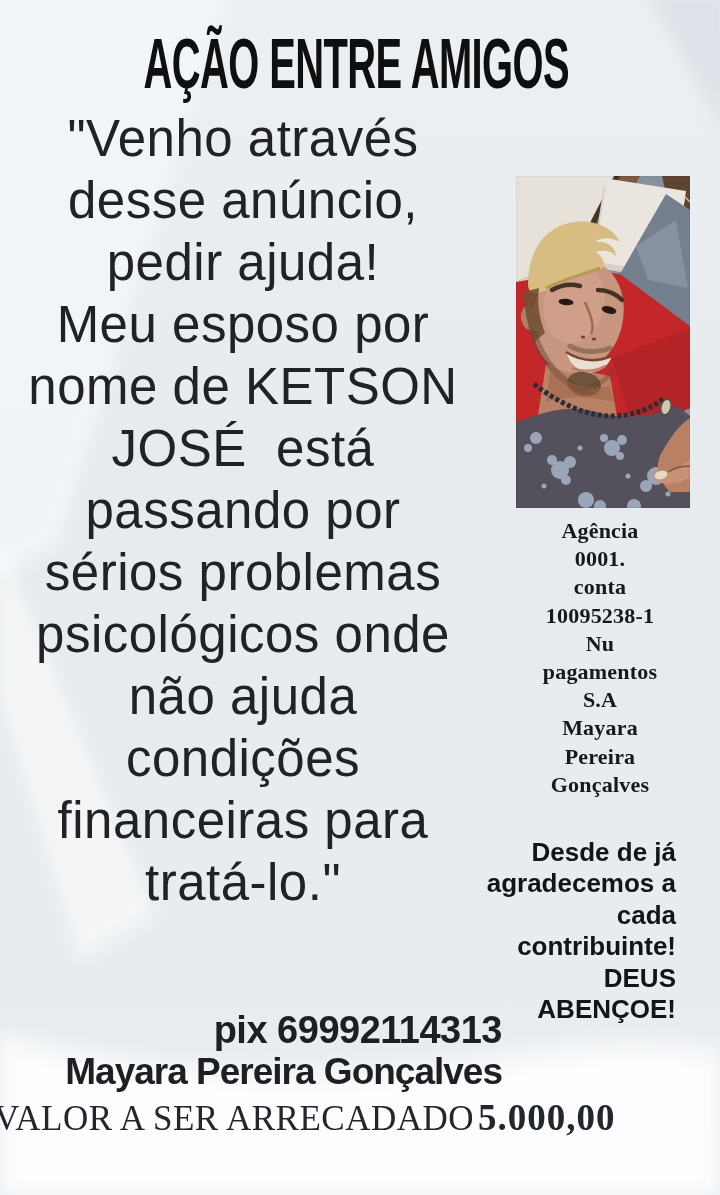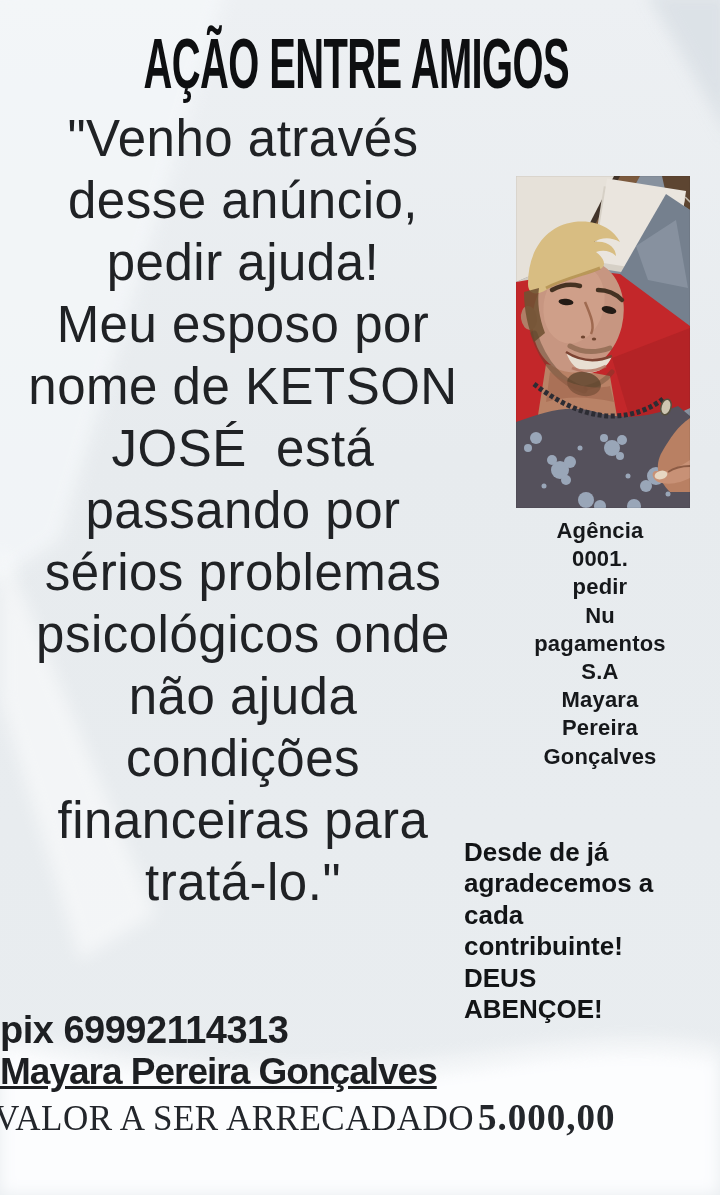"Agência" .bank { font-family: Liberation Sans, sans-serif -> Liberation Serif, serif }
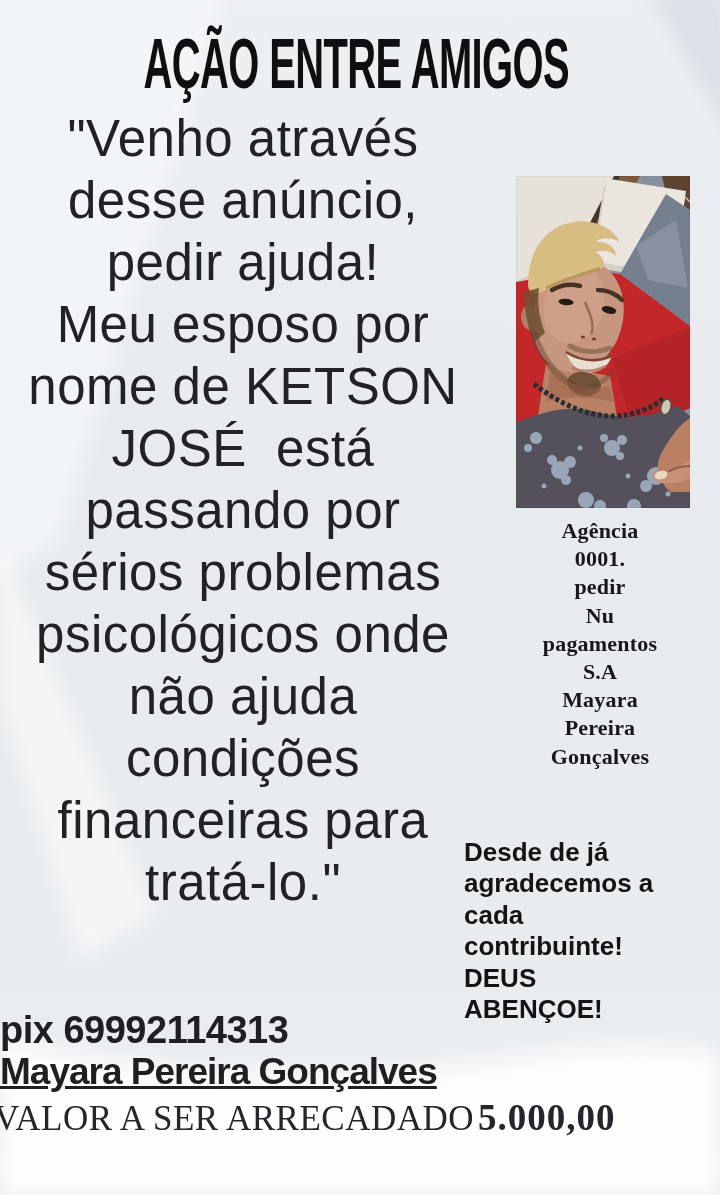"pedir" div.bank-line { text: pedir -> conta }
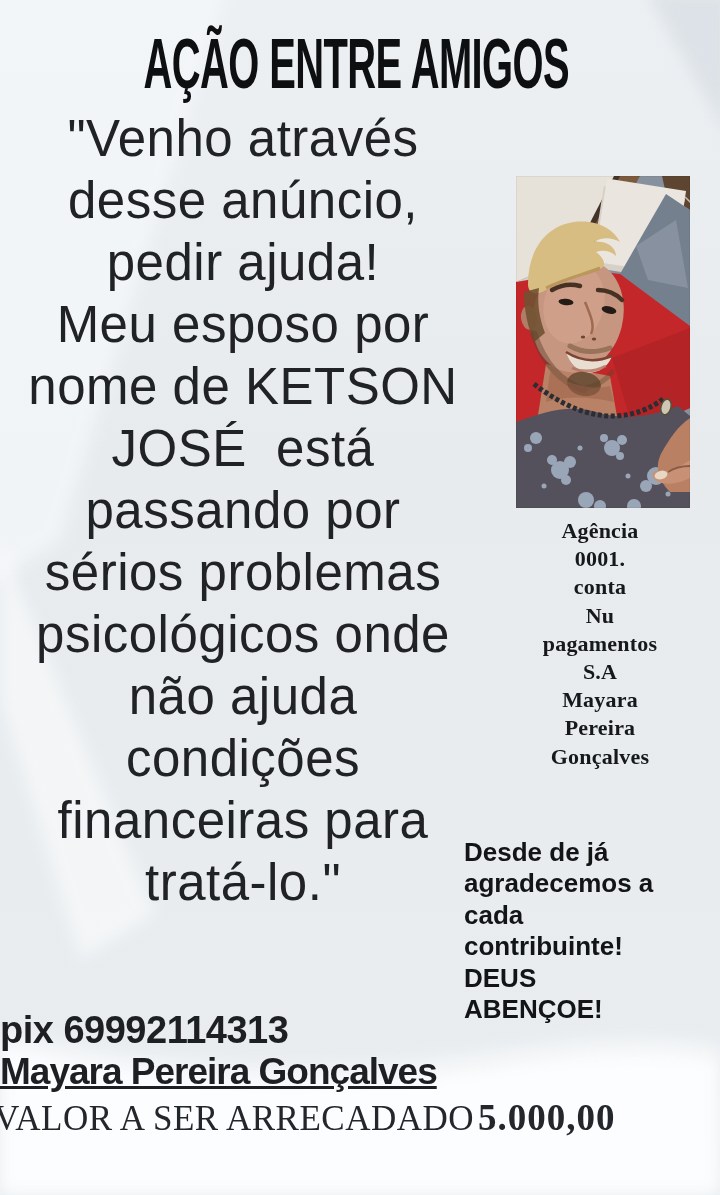"10095238-1" div.bank-line { html: none -> <div>10095238-1</div> }
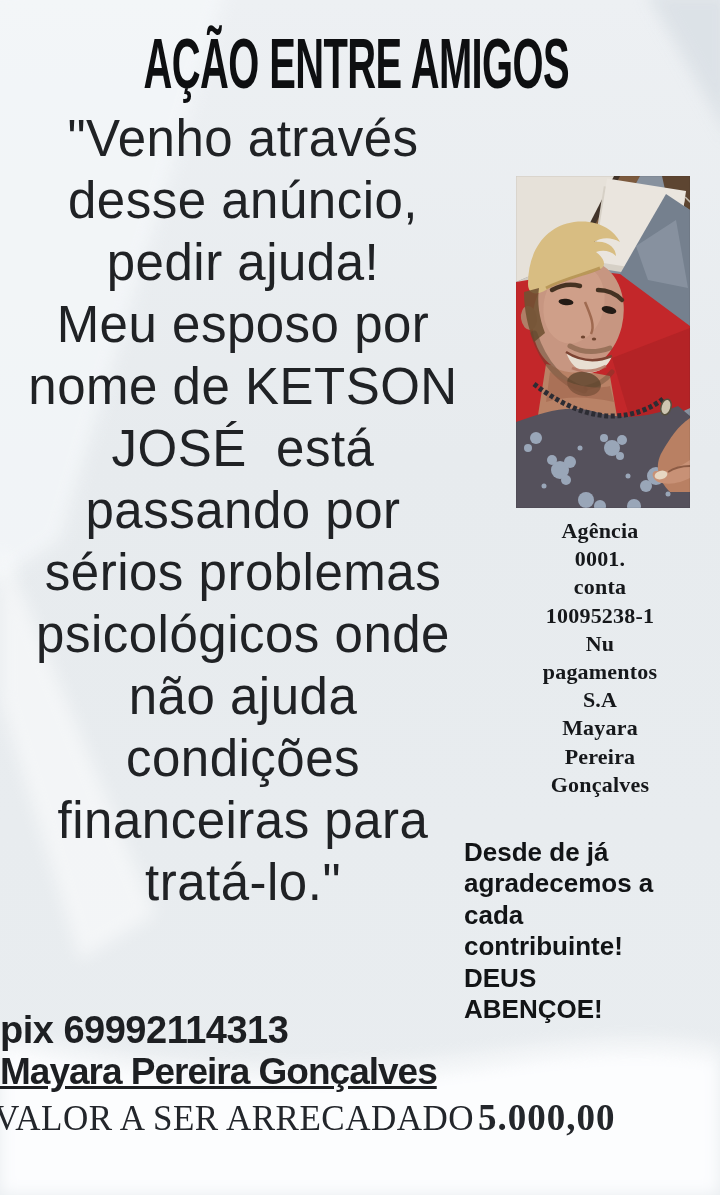"Desde de já" .thanks { text-align: left -> right }
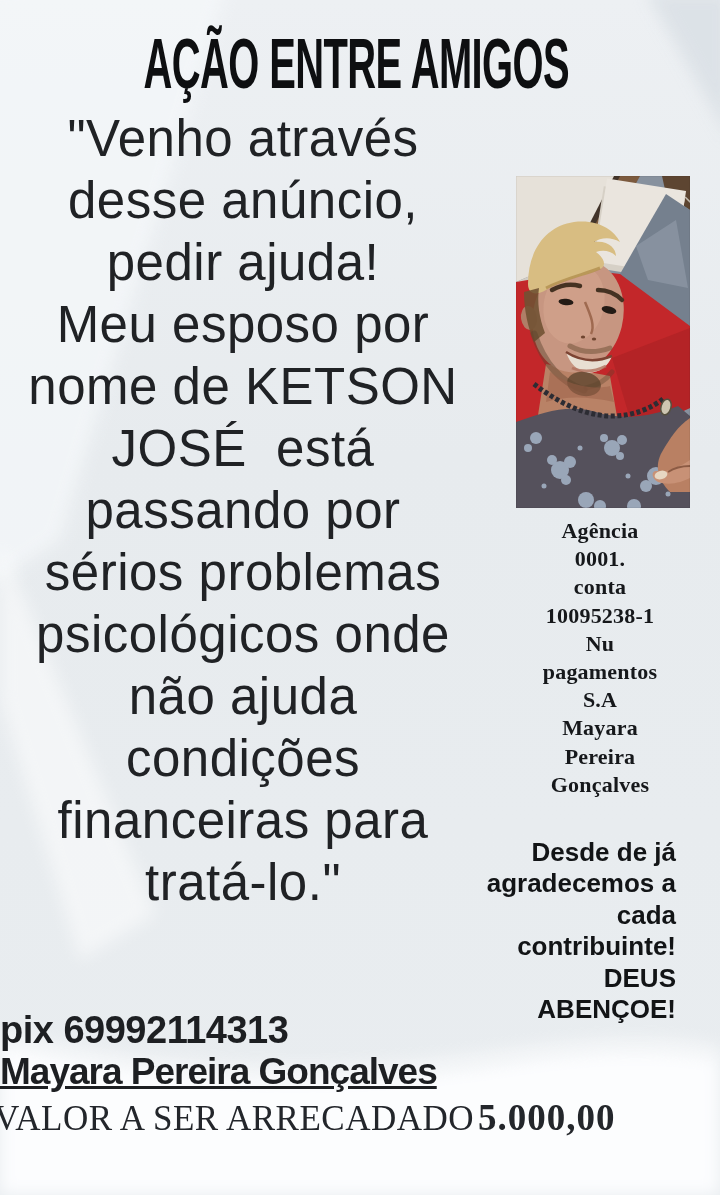"pix 69992114313" .pix { left: 0 -> 16px; text-align: left -> right }
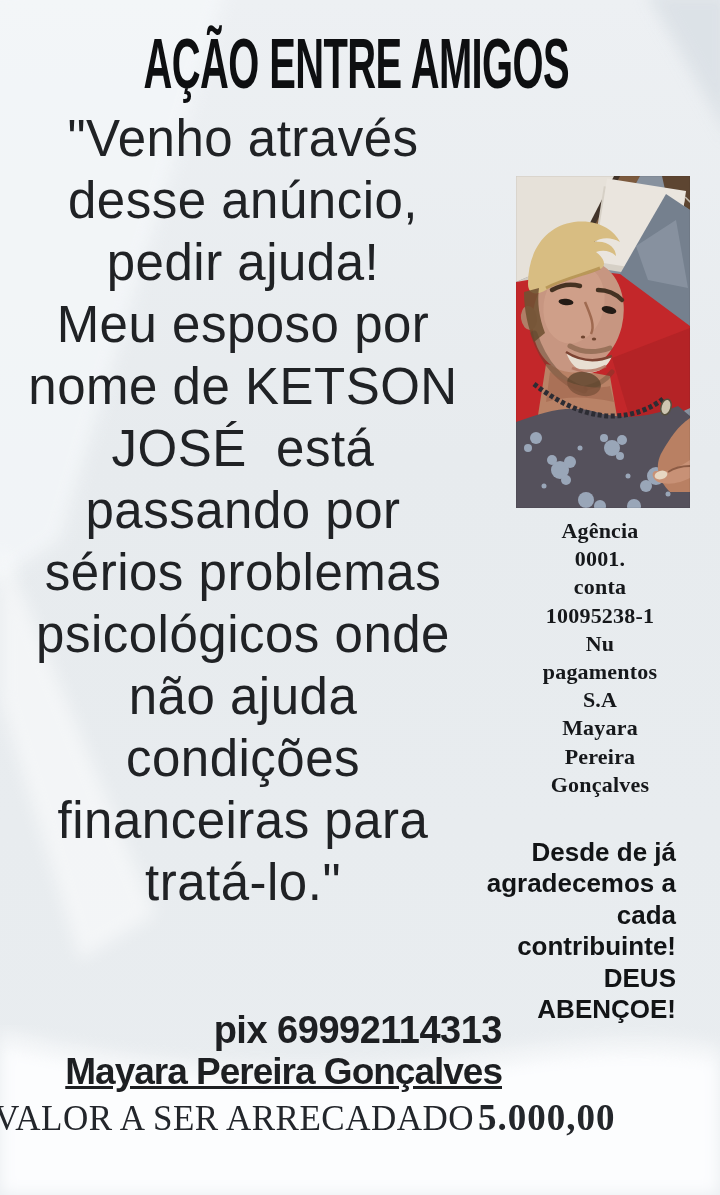"Mayara Pereira Gonçalves" .pix-name { text-decoration: underline -> none }
